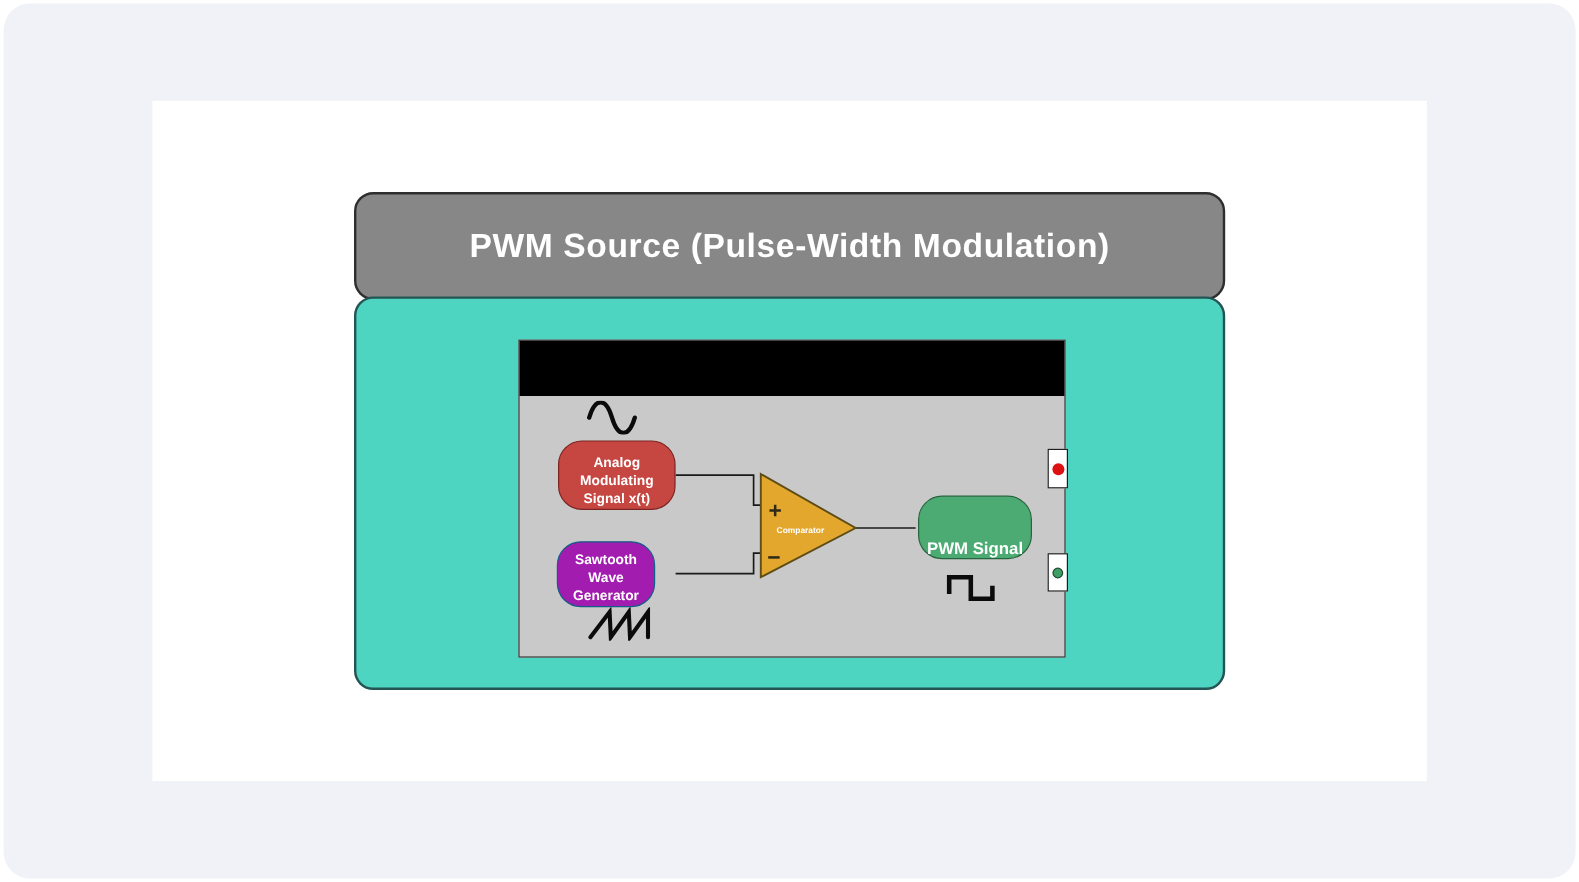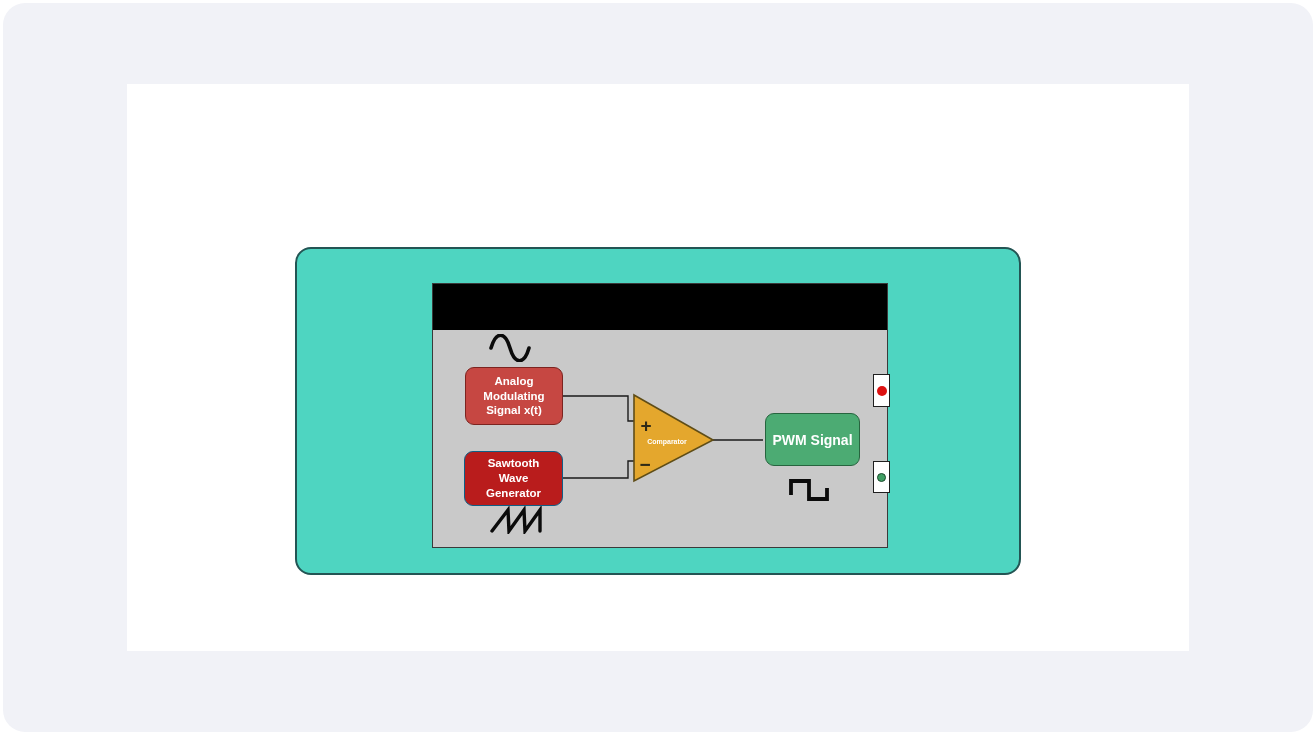"PWM Source (Pulse-Width Modulation)" div.dg-header { html: none -> <div> <span>PWM Source (Pulse-Width Modulation)</span> </div> }
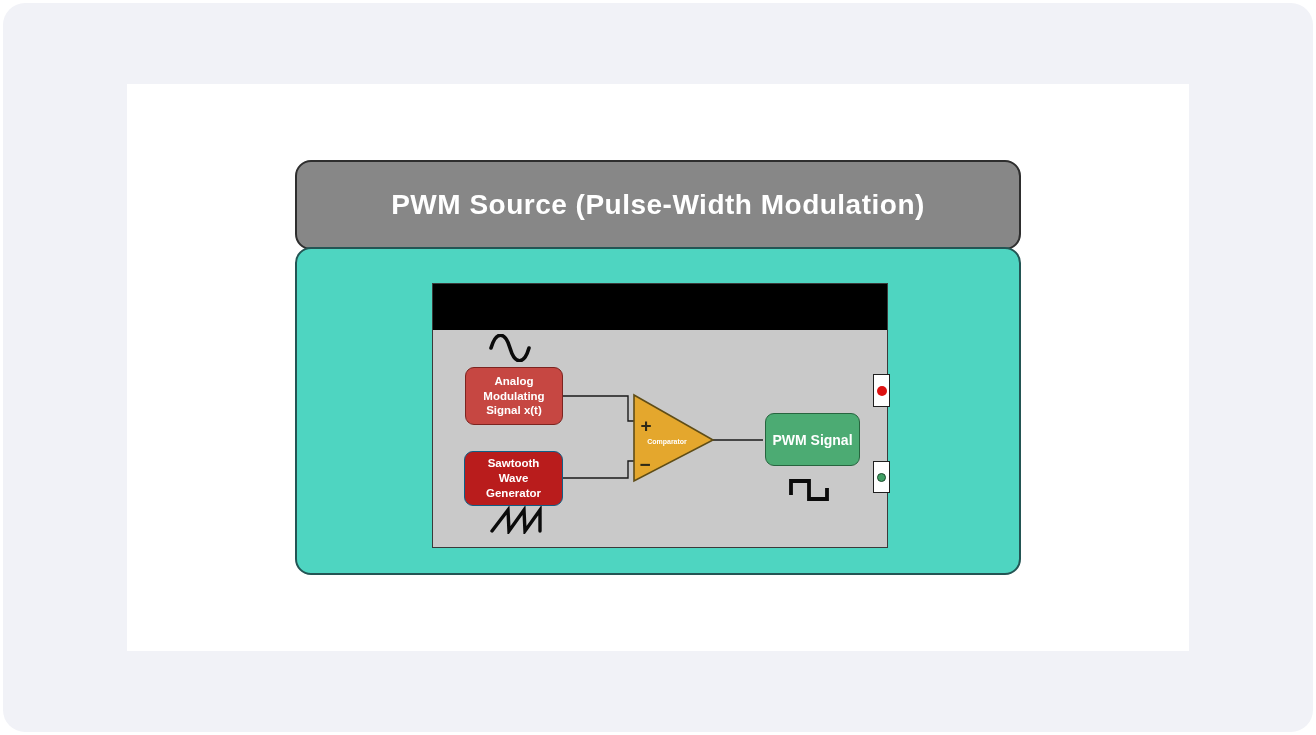"Analog" .block { align-items: center -> flex-end; border-radius: 9px -> 20px }
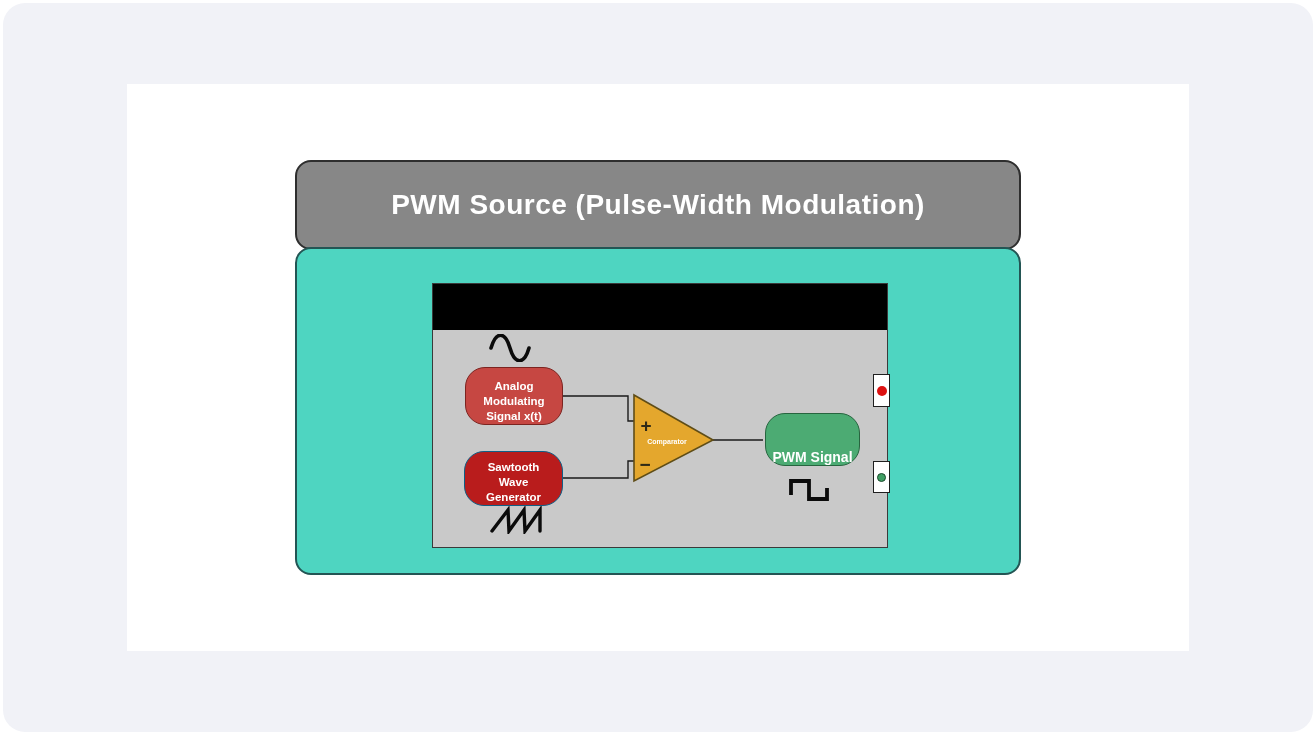"Sawtooth" .block-sawtooth { background: #b91c1c -> #a21caf; width: 99px -> 82px }
